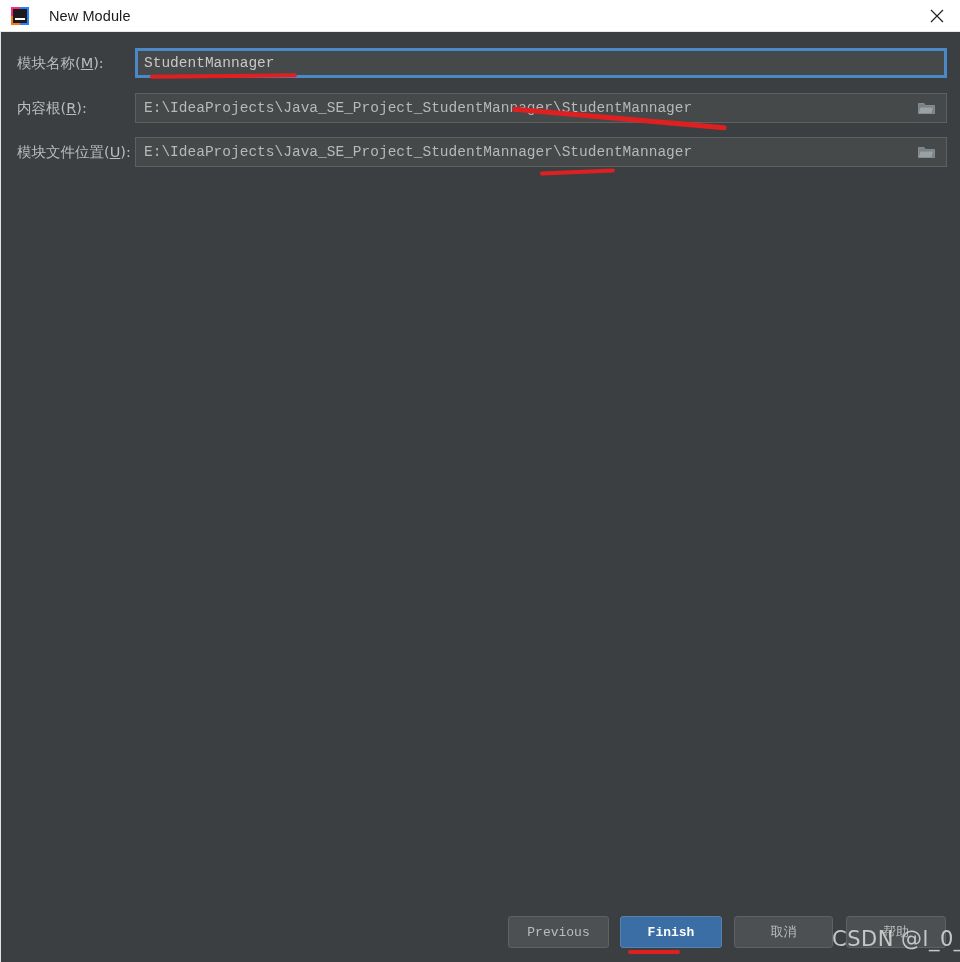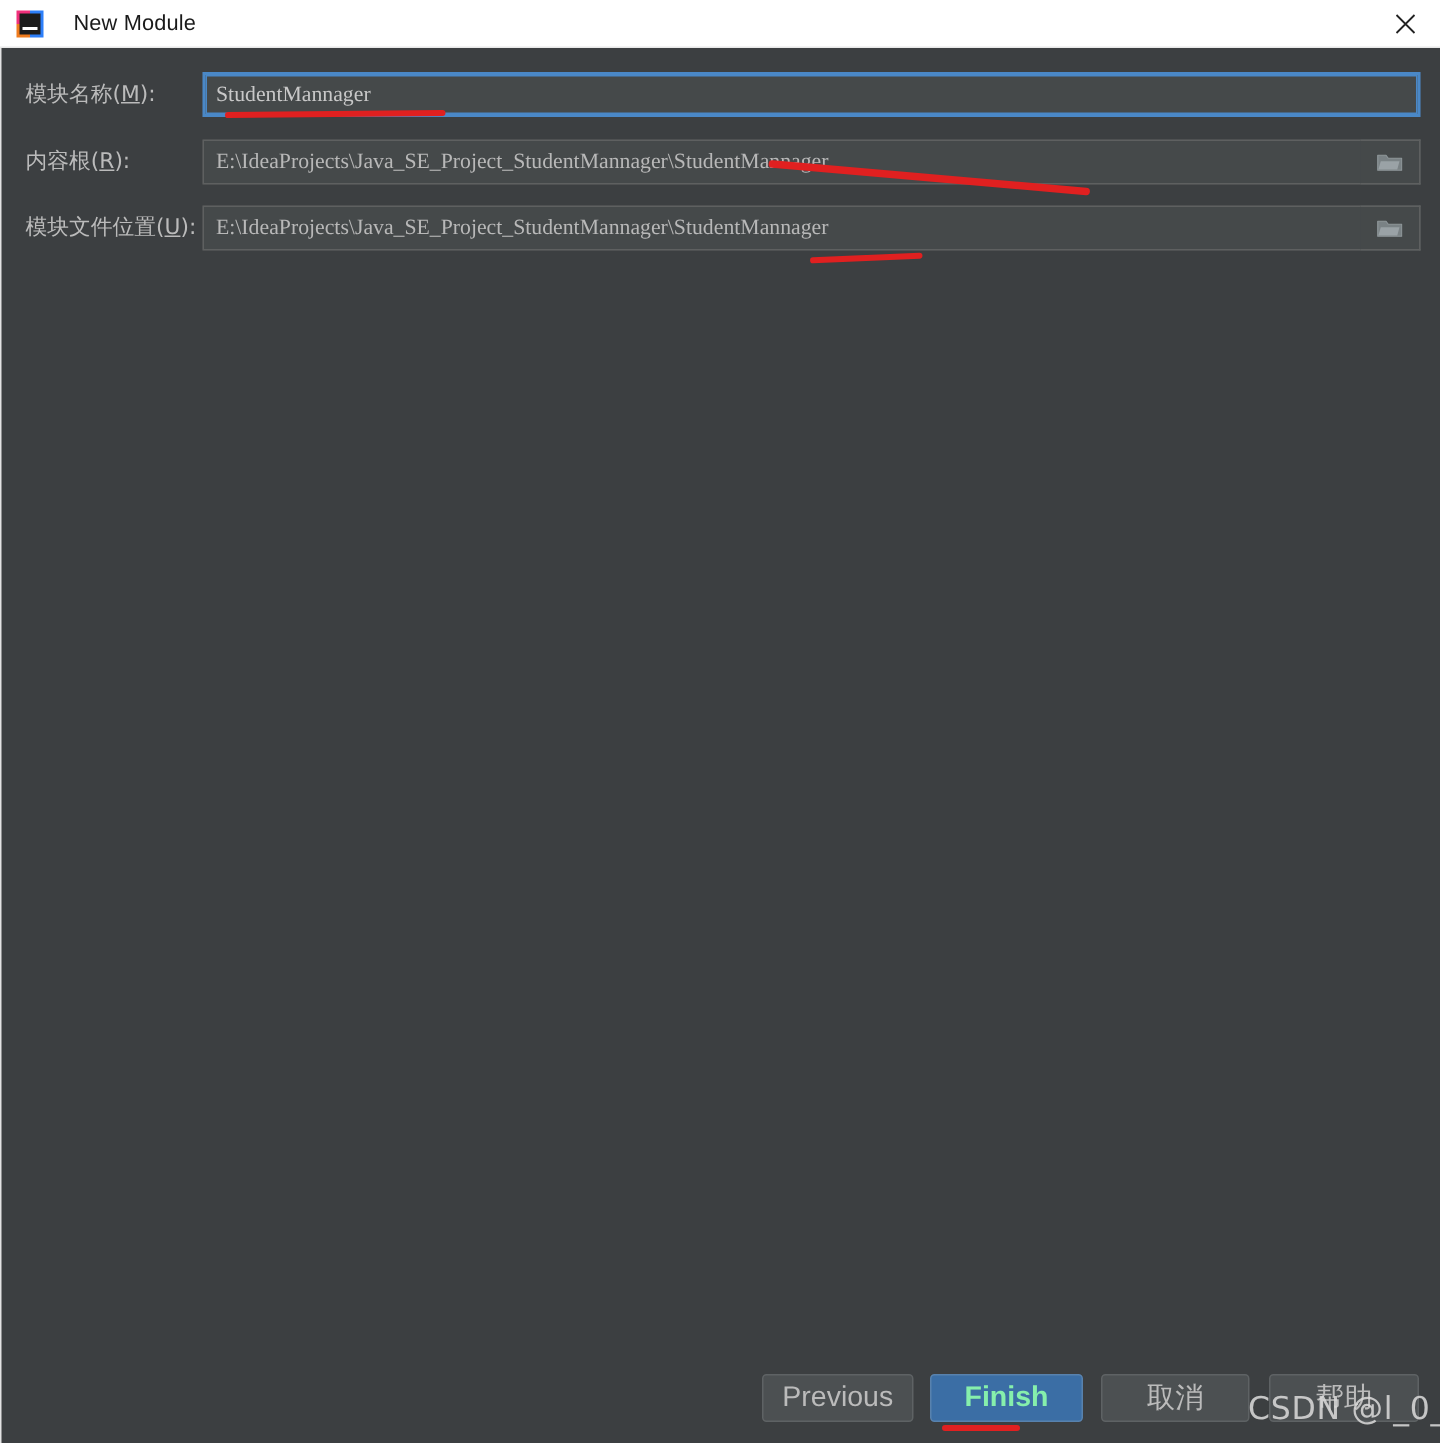"StudentMannager" .text-input { font-family: Liberation Serif, serif -> Liberation Mono, monospace }
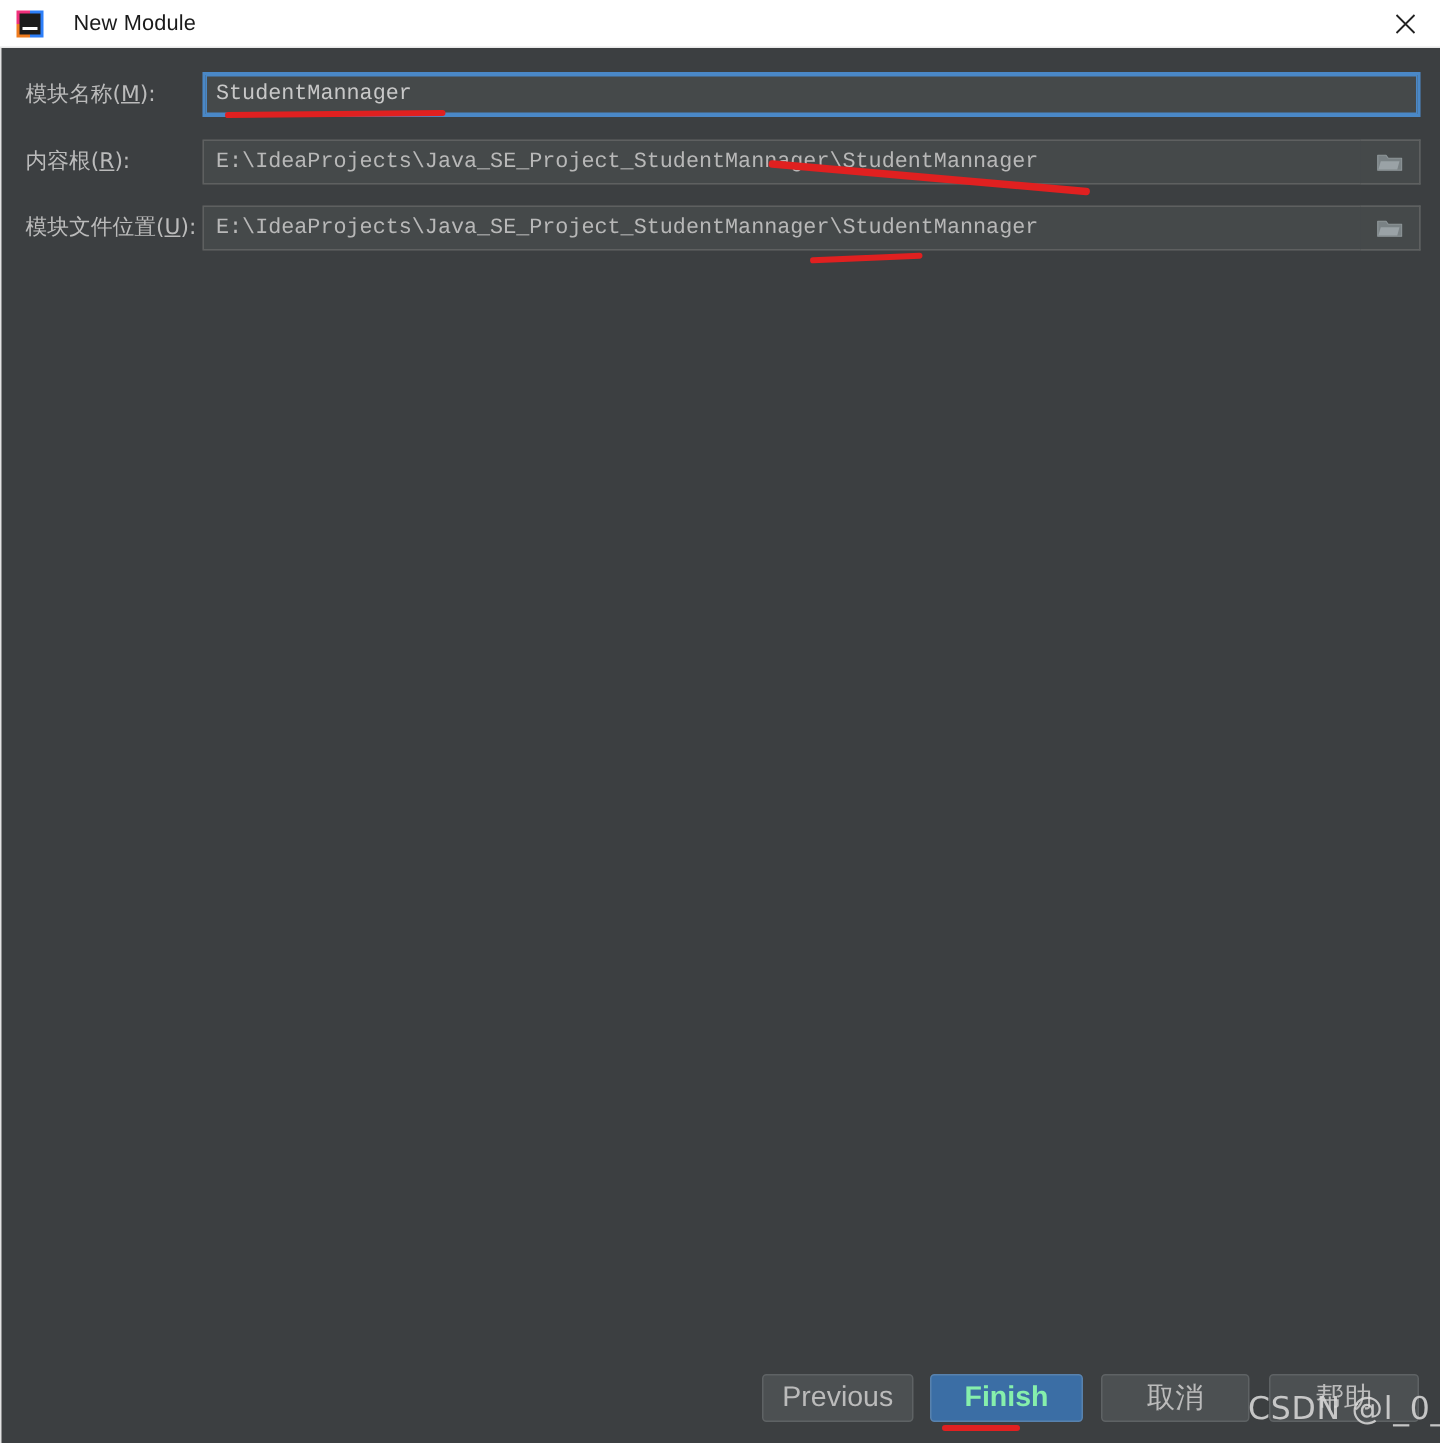"Previous" .btn { font-family: Liberation Sans, sans-serif -> Liberation Mono, monospace; font-size: 19px -> 13px }
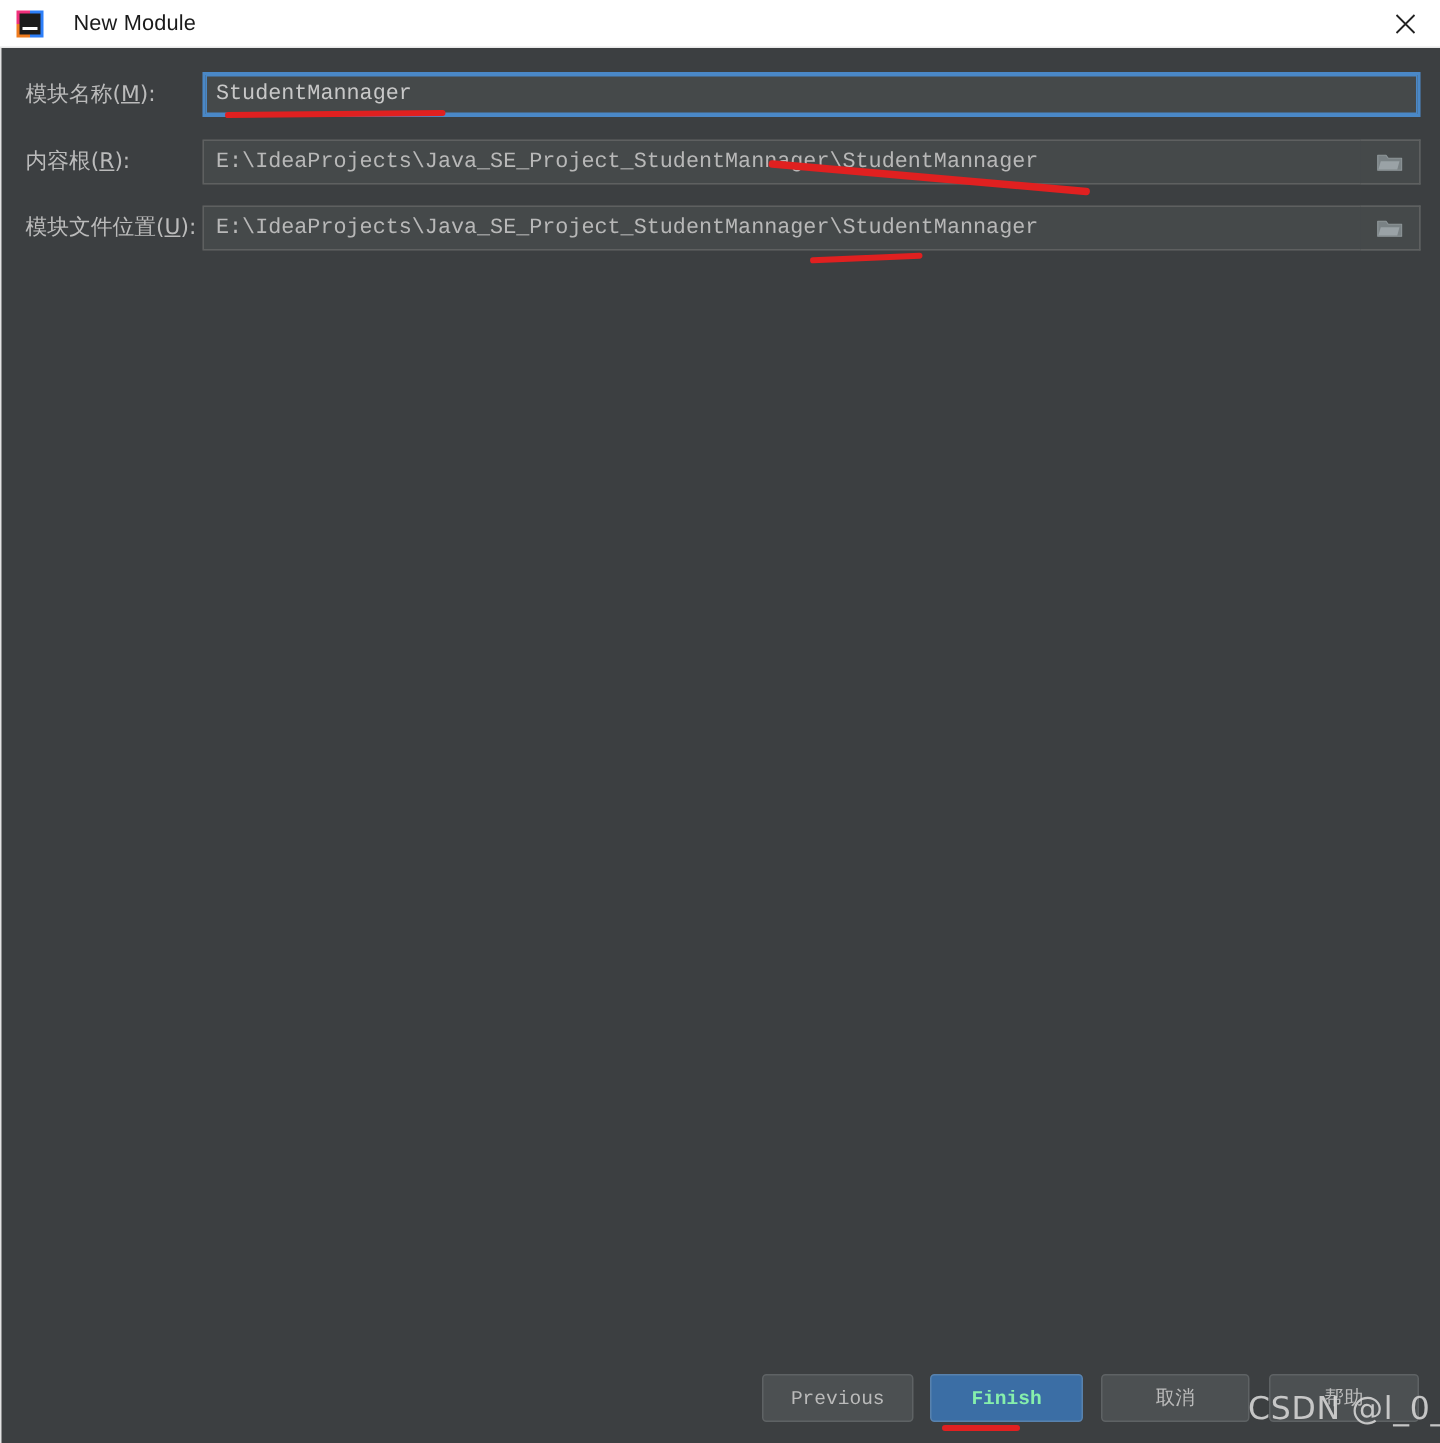"Finish" .btn-finish { color: #86efac -> #ffffff }
